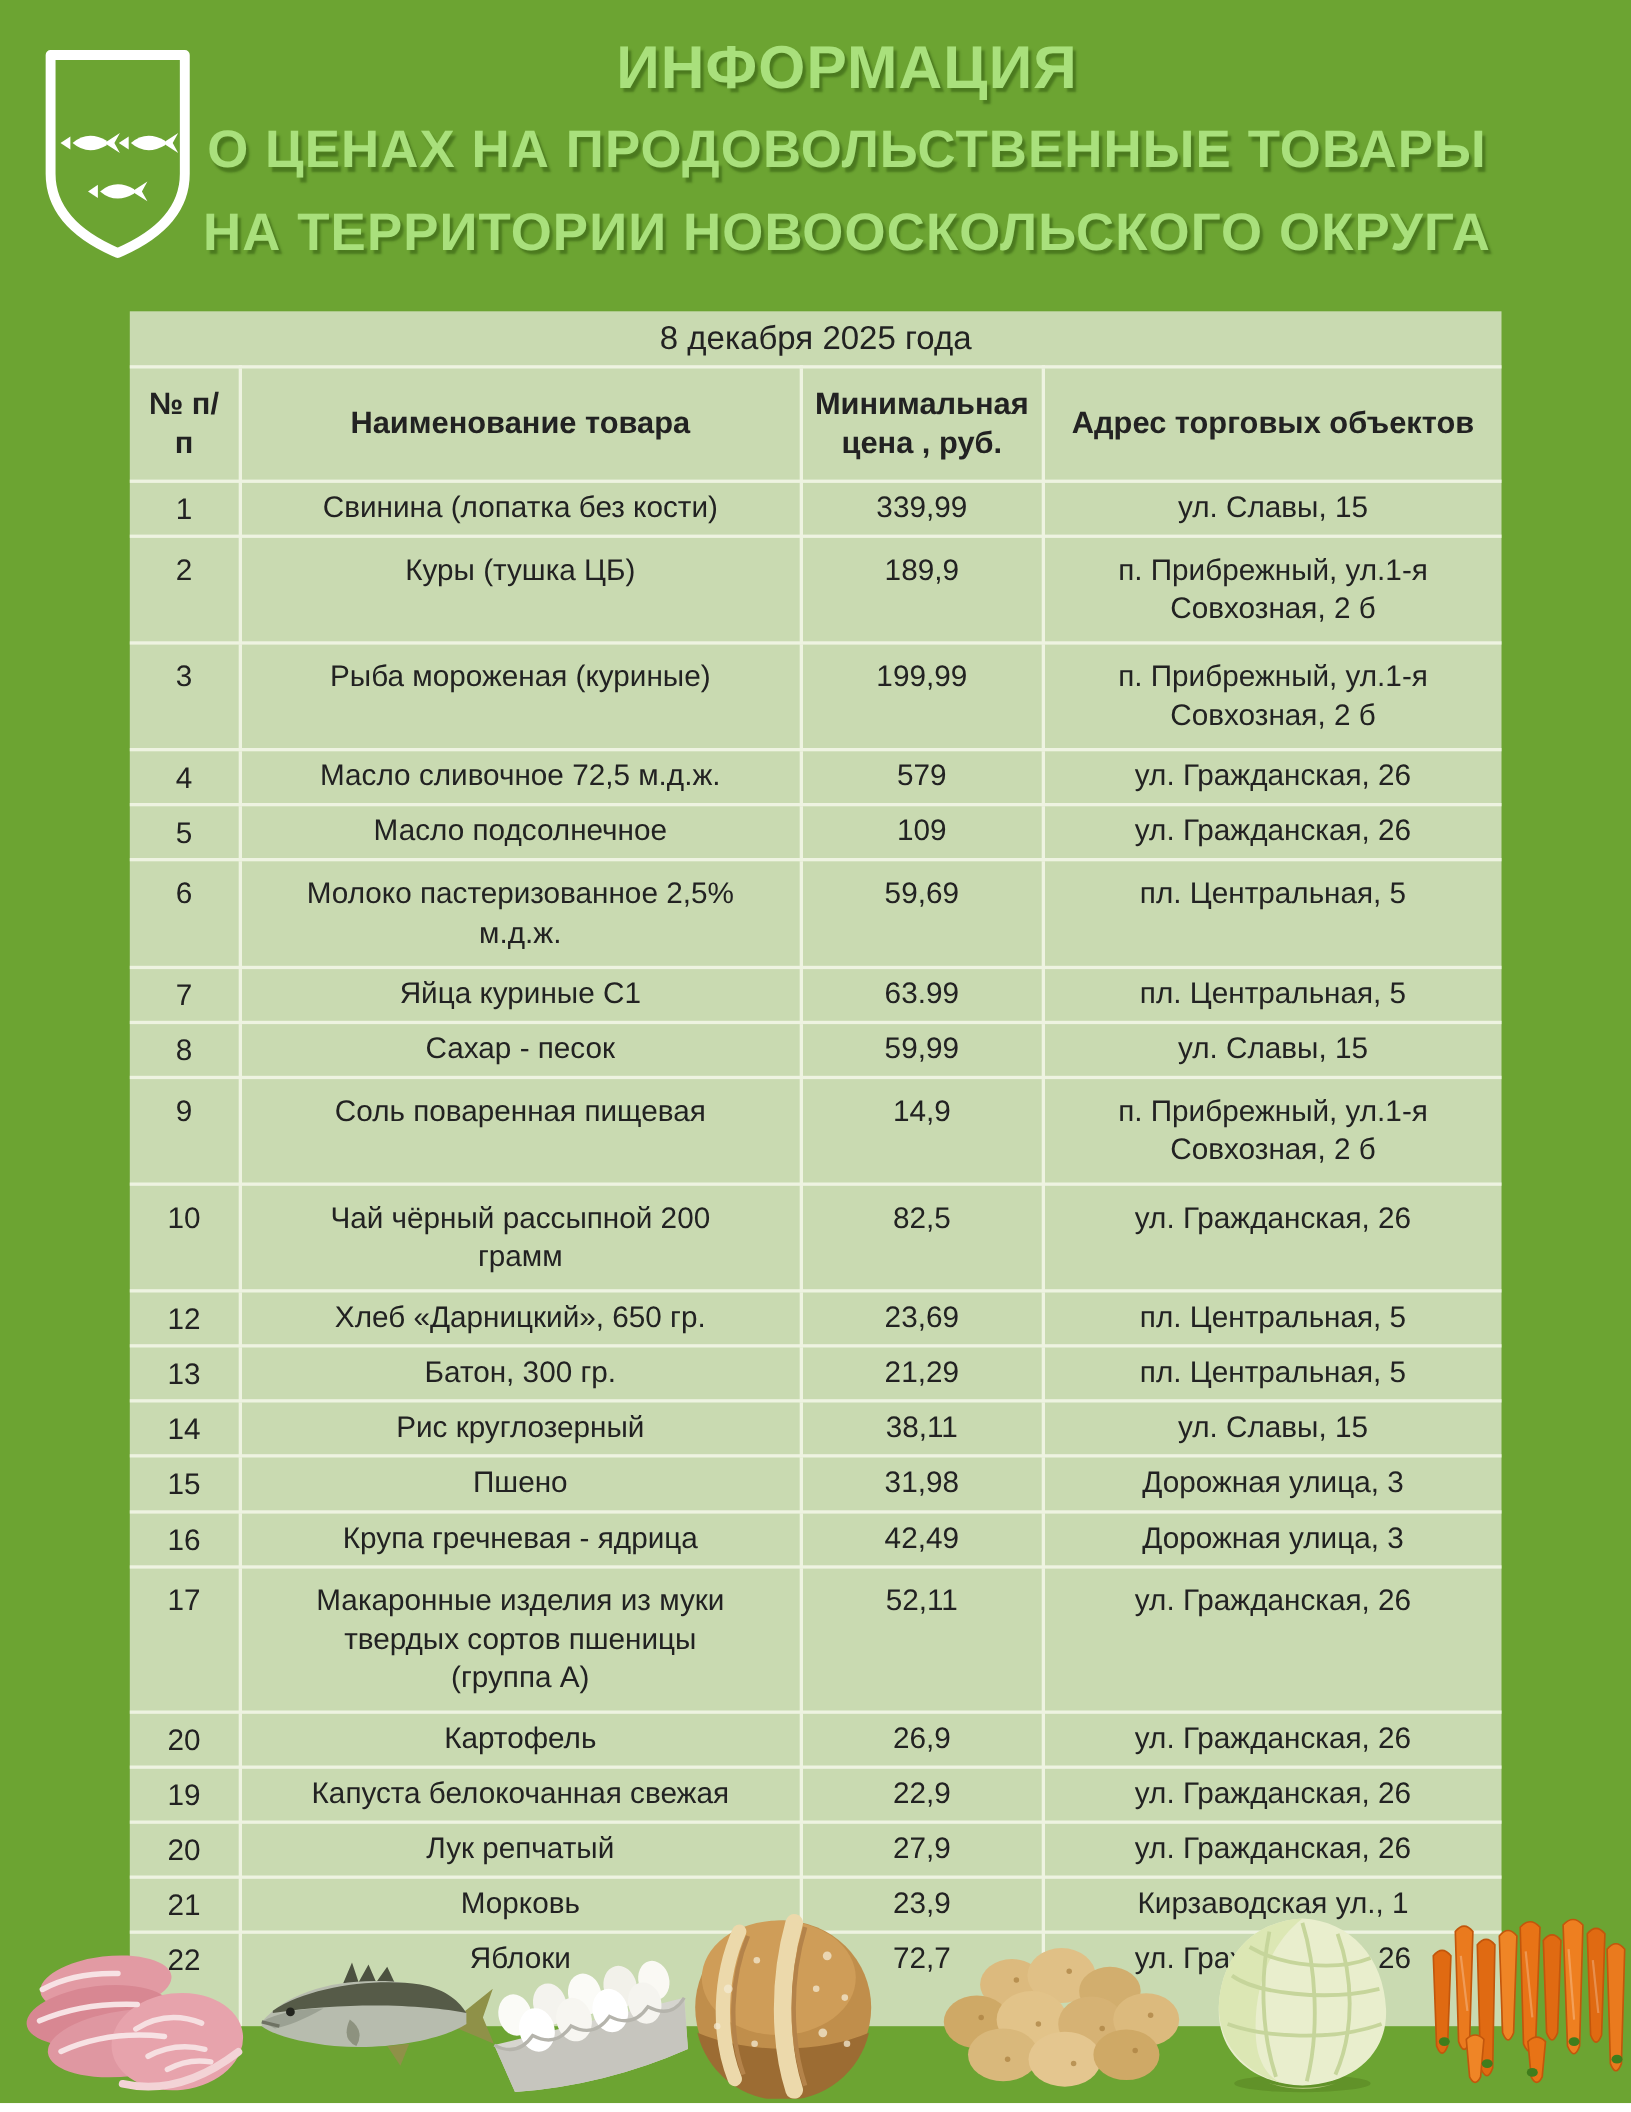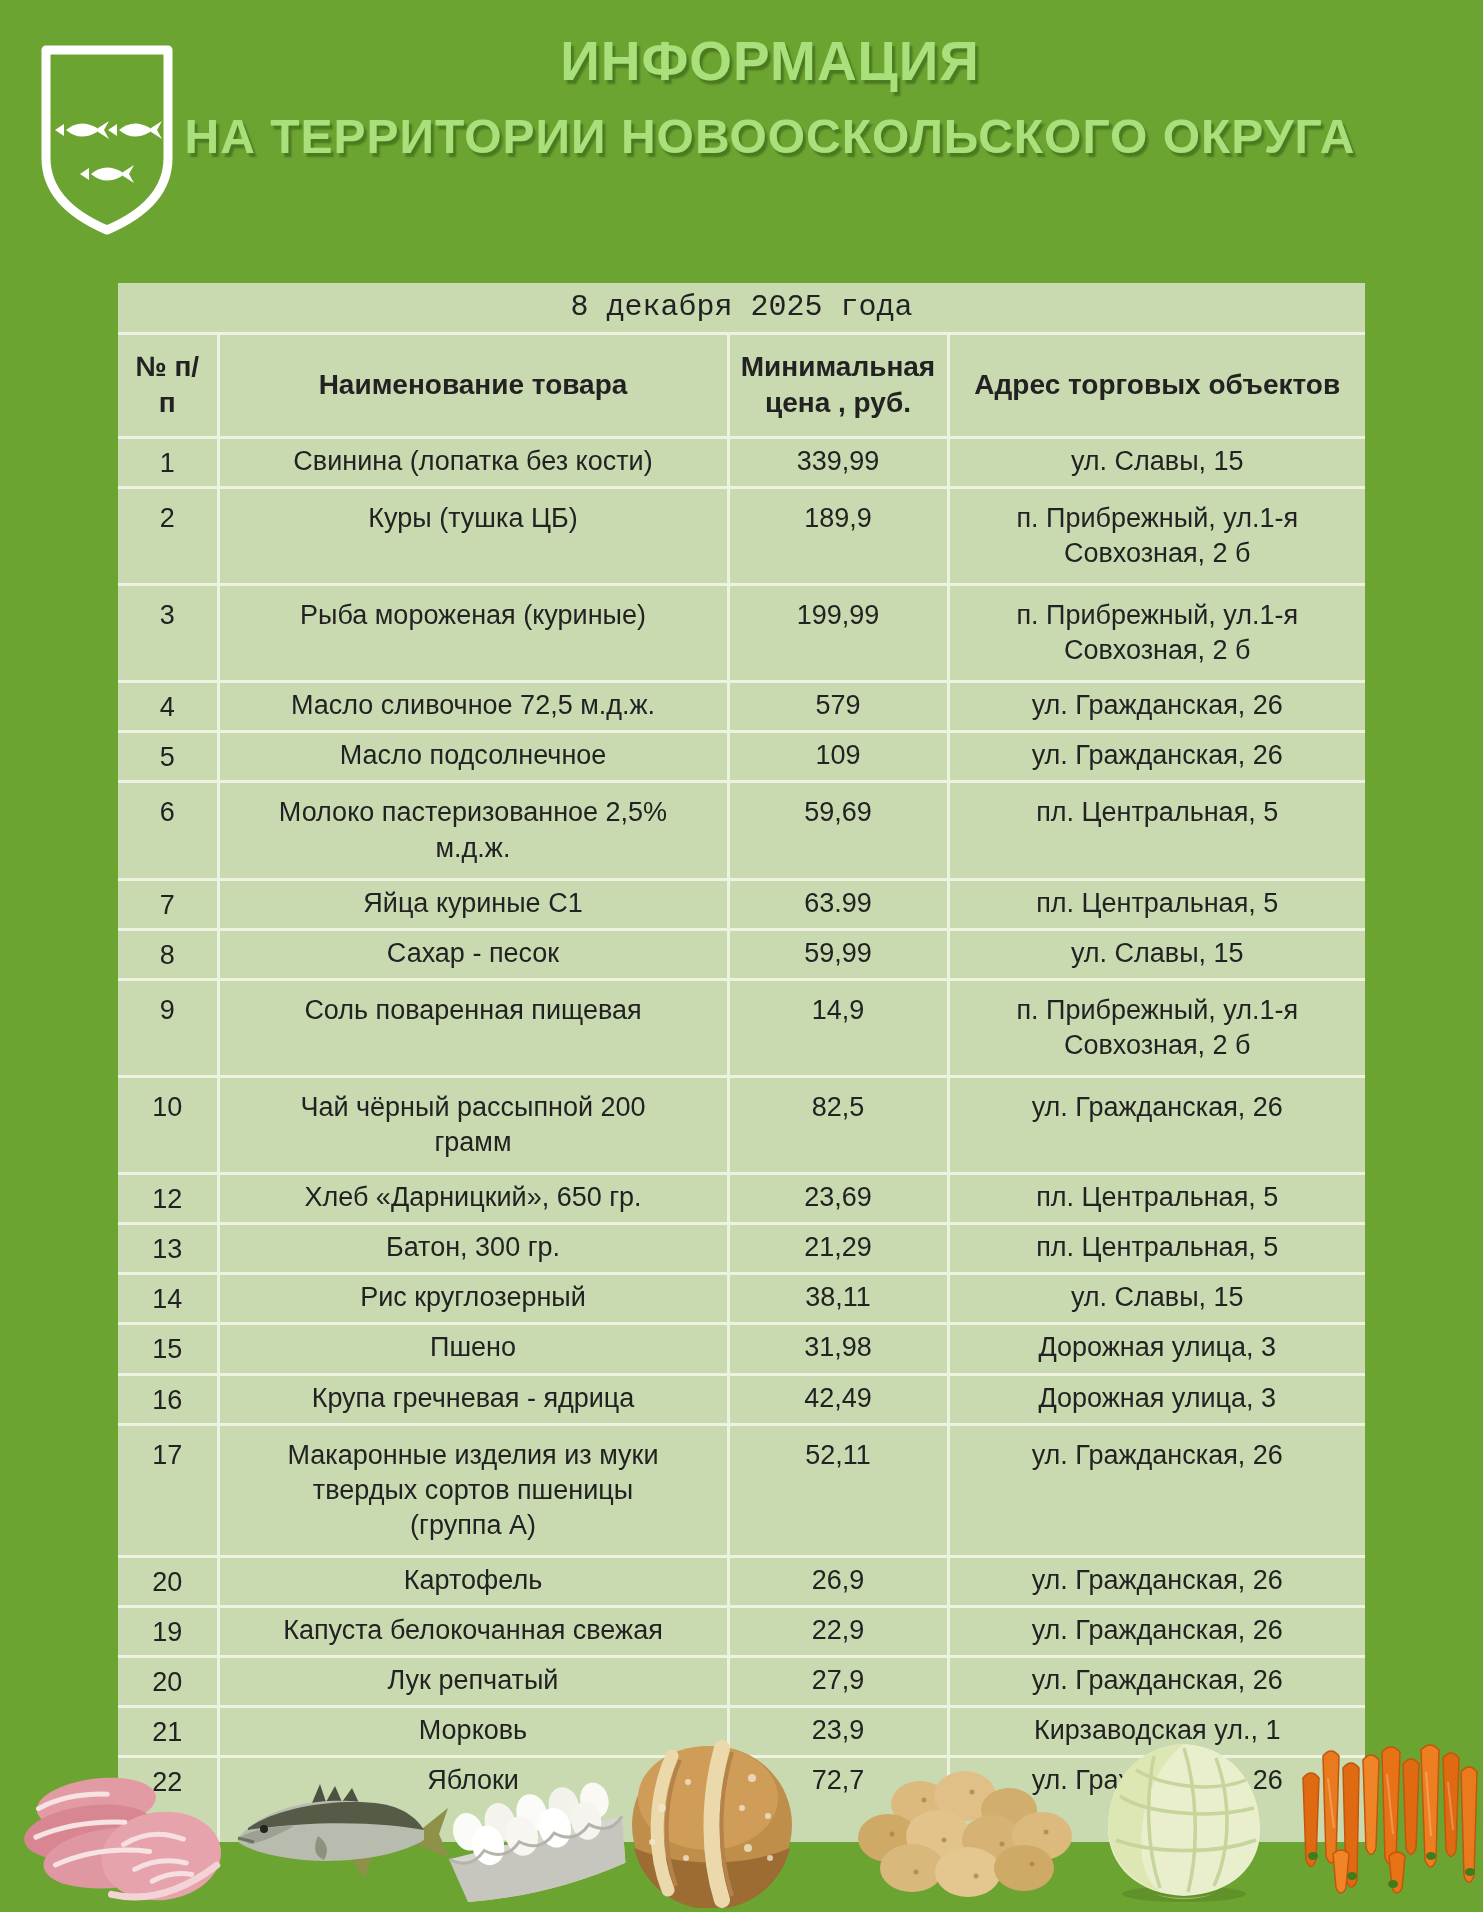"О ЦЕНАХ НА ПРОДОВОЛЬСТВЕННЫЕ ТОВАРЫ" div.t-line2 { html: none -> <div>О ЦЕНАХ НА ПРОДОВОЛЬСТВЕННЫЕ ТОВАРЫ</div> }
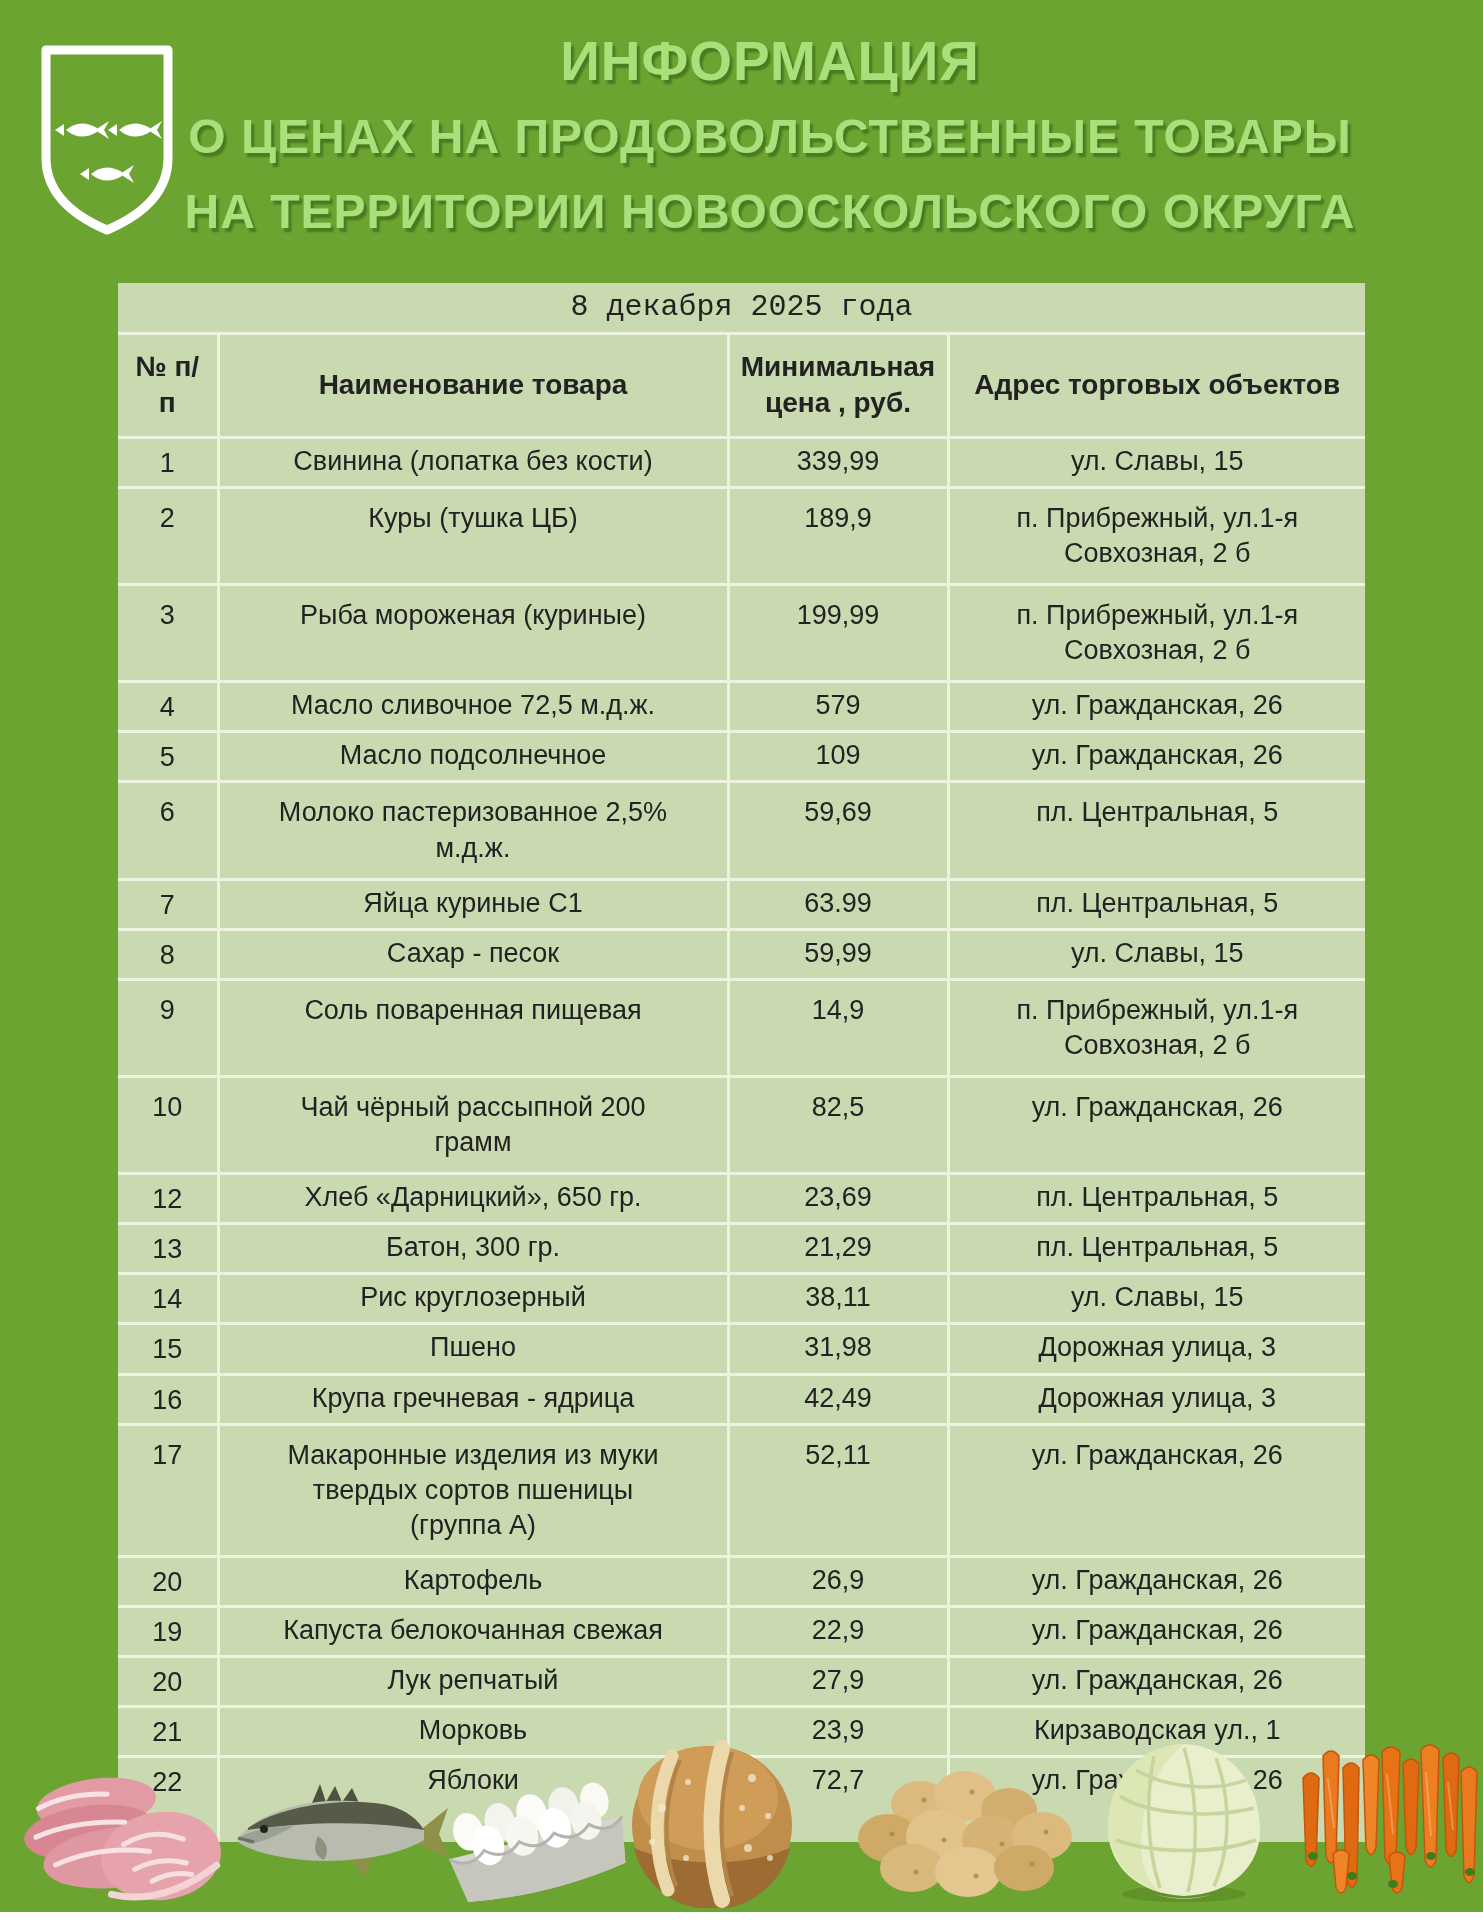"8 декабря 2025 года" td.date-cell { font-family: Liberation Mono, monospace -> none }
